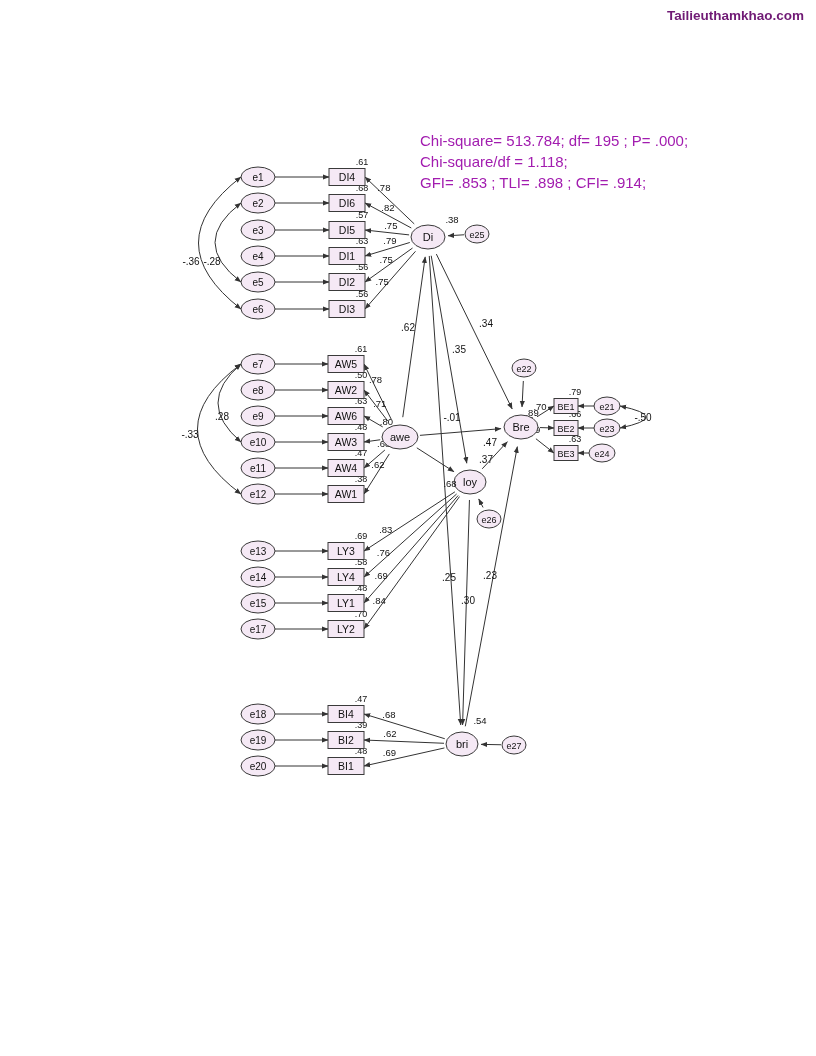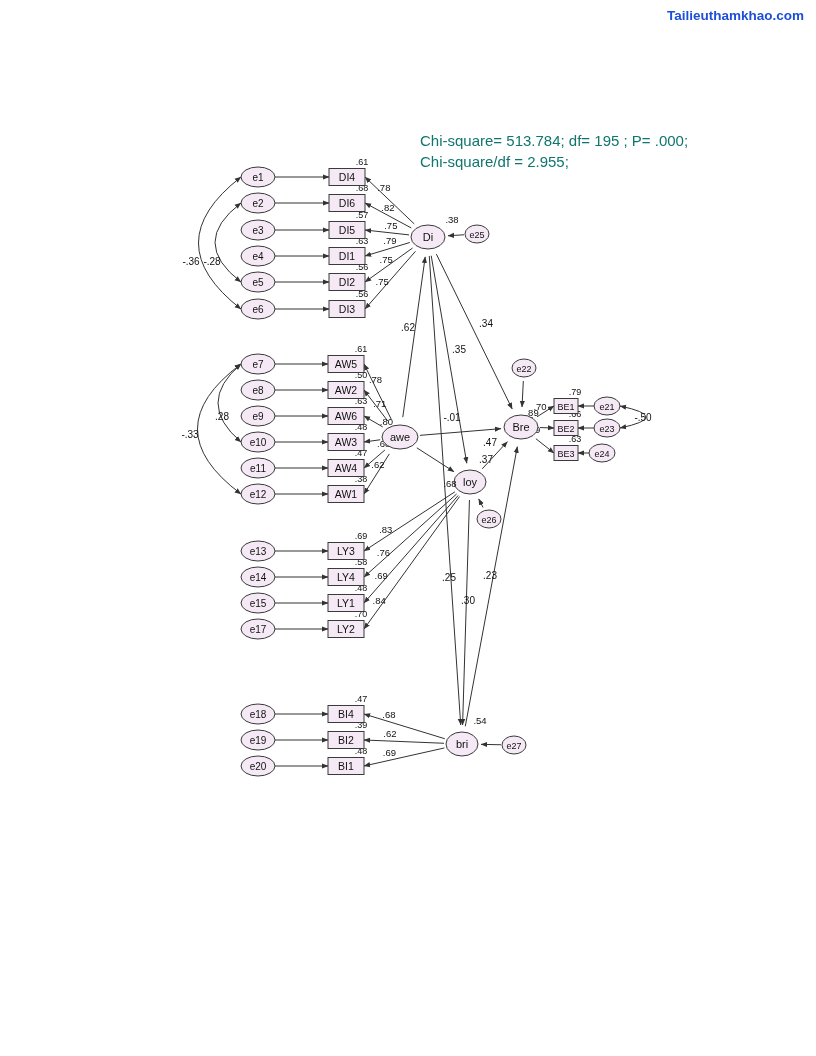"Tailieuthamkhao.com" div.watermark { color: #1d4ed8 -> #701a75 }
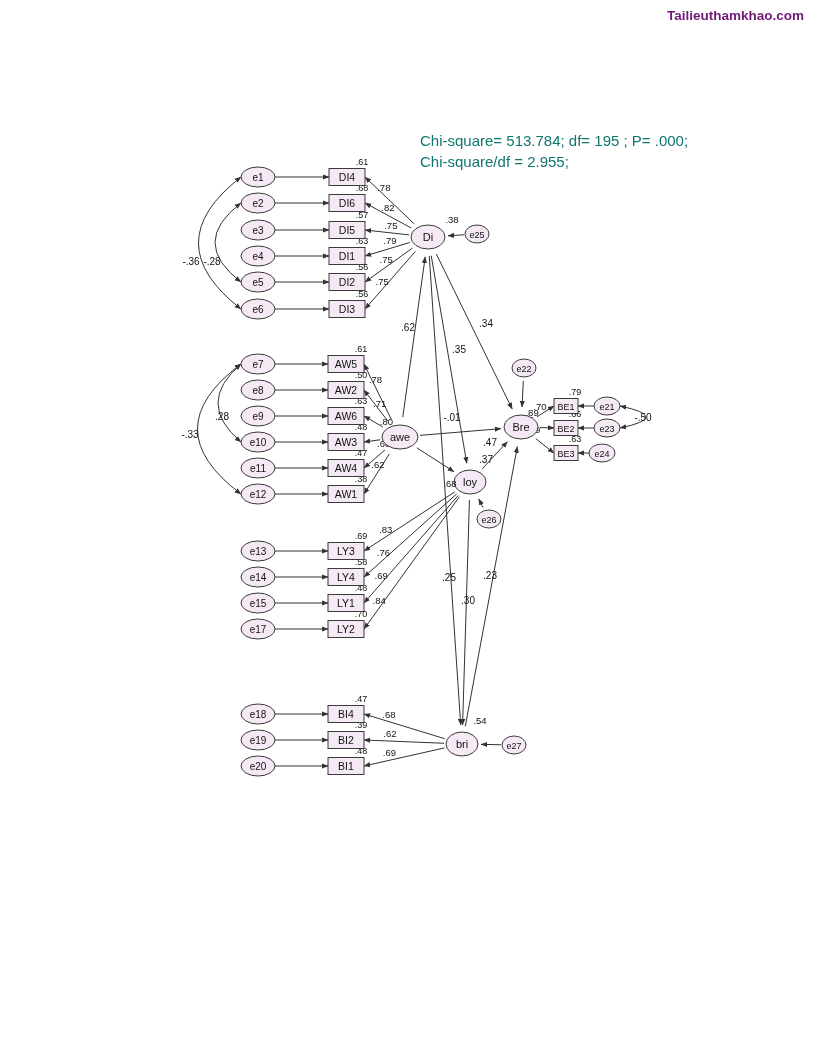"Chi-square= 513.784; df= 195 ;" .stats { color: #0f766e -> #a21caf }
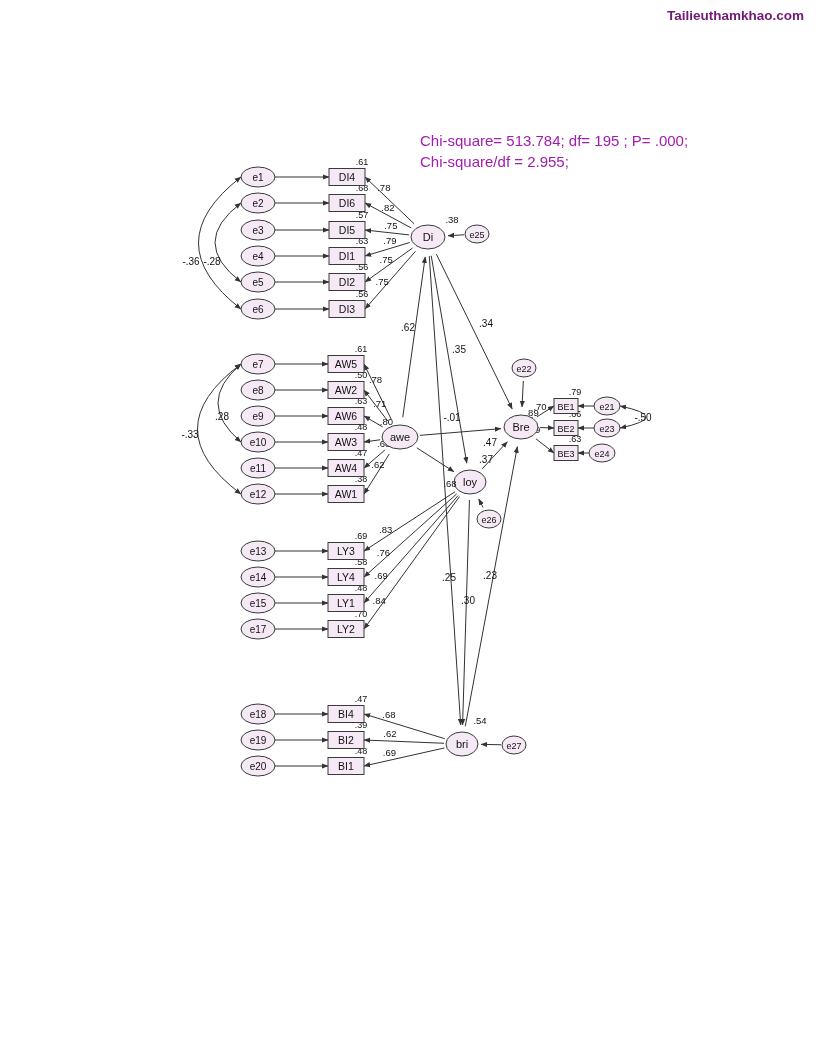"Chi-square/df = 2.955;" div { text: 2.955 -> 1.118 }
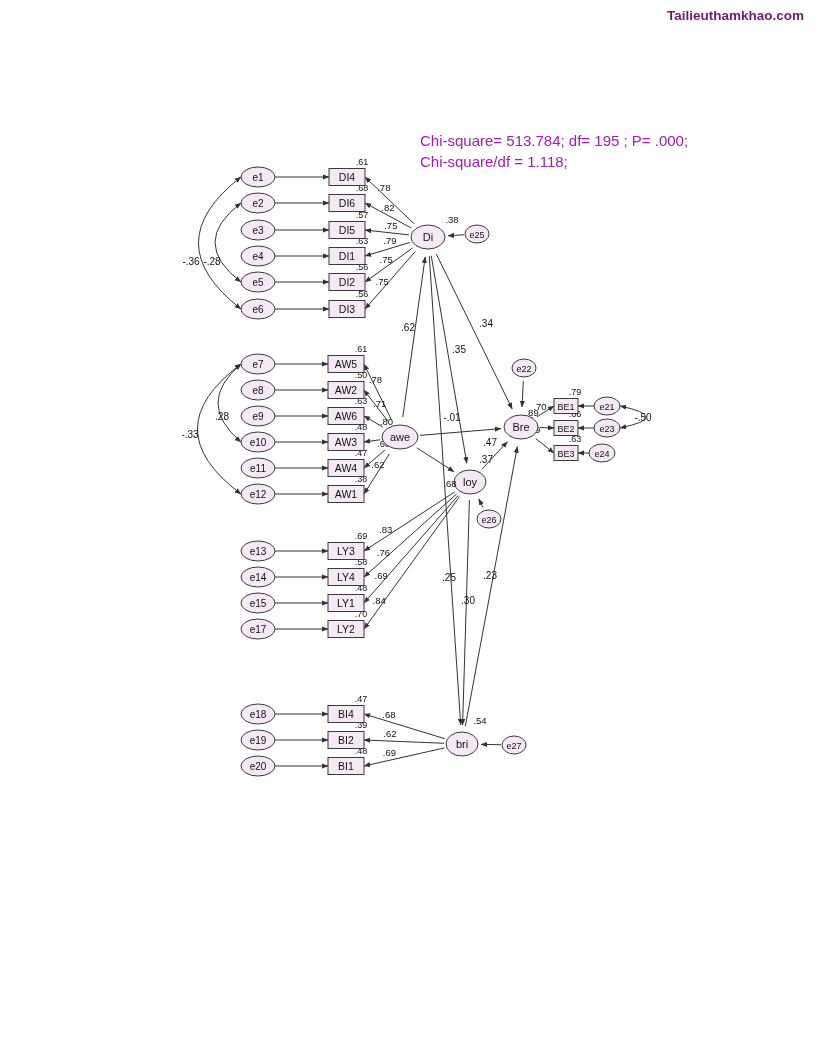"GFI= .853 ; TLI= .898" div { html: none -> <div>GFI= .853 ; TLI= .898 ; CFI= .914;</div> }
